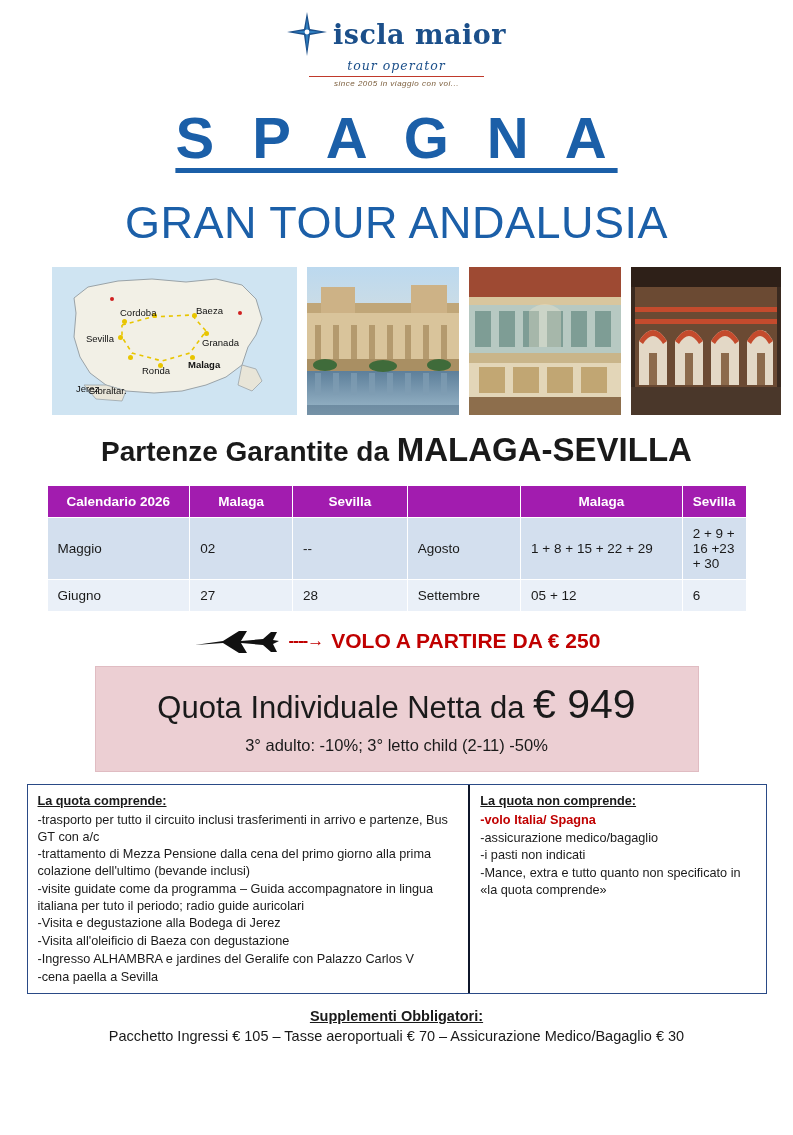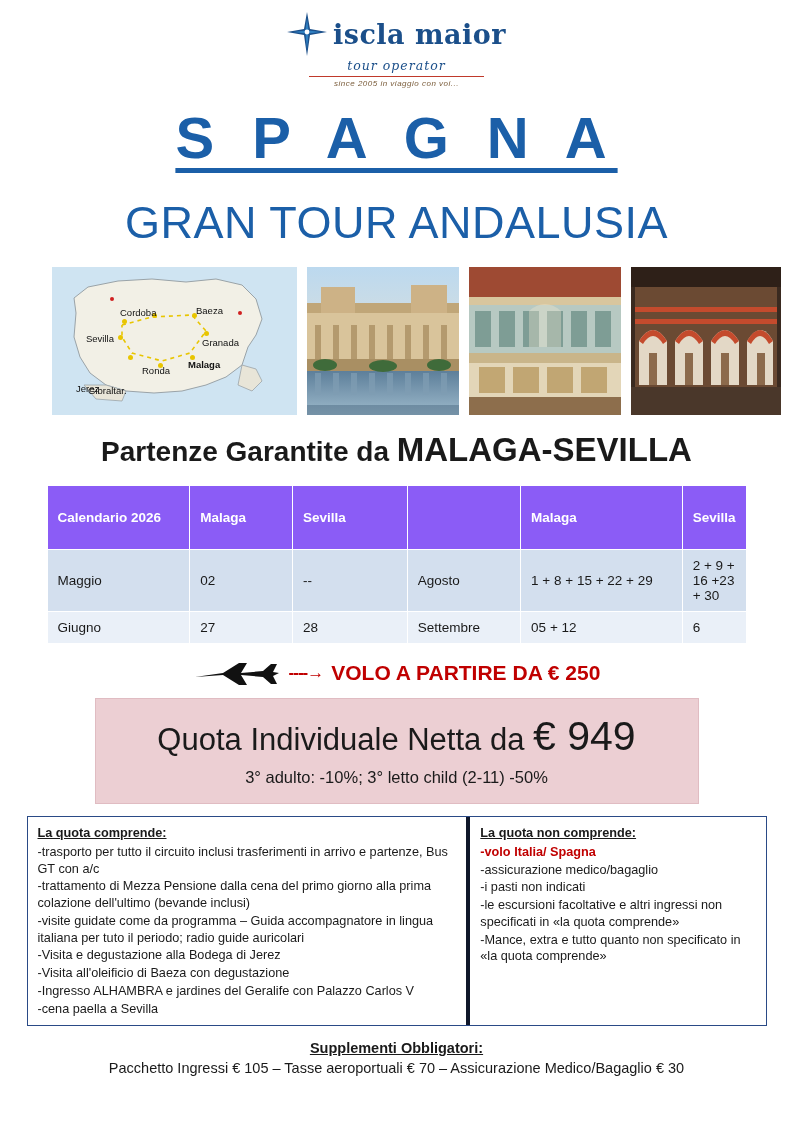"Calendario 2026" table.cal th { background: #8b5cf6 -> #a21caf; padding: 24px 10px -> 8px 10px; text-align: left -> center }
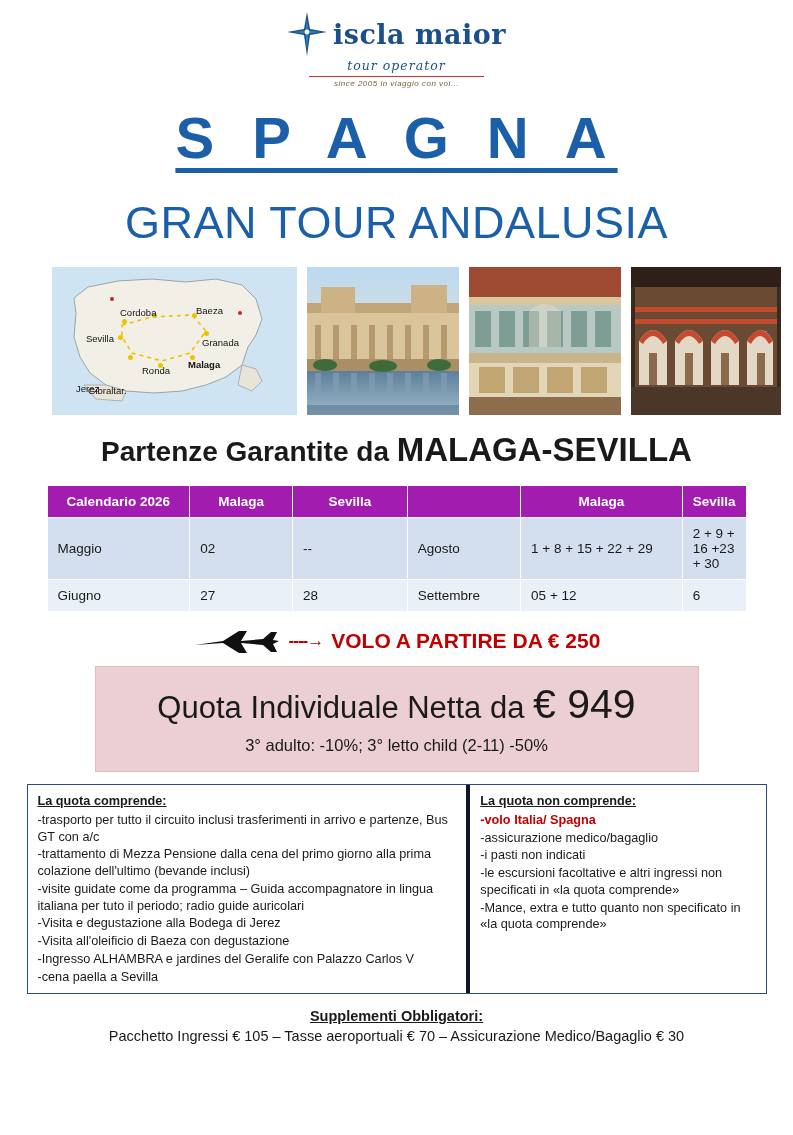"La quota comprende:" .incl-left { border-right: 4px solid #0f172a -> 2px solid #0f172a }
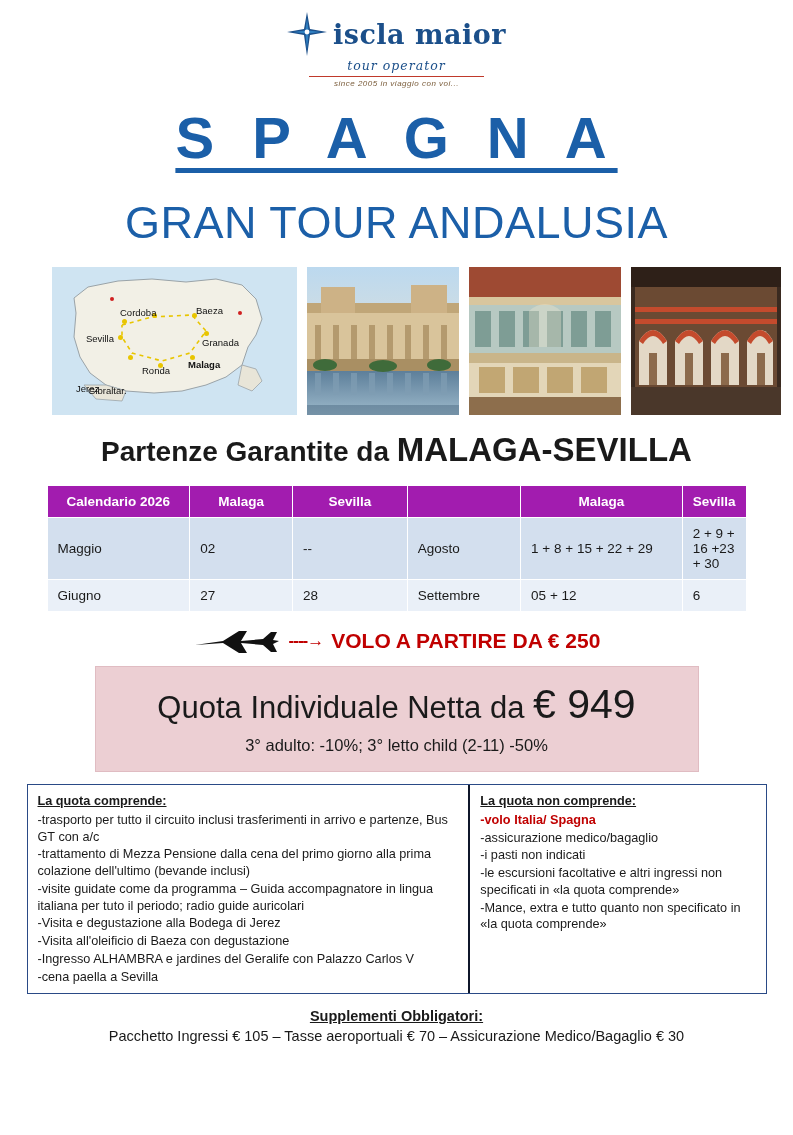"-le escursioni facoltative e altri" div.incl-item { html: <div>-le escursioni facoltative e altri ingressi non specificati in «la quota comprende»</div> -> none }
